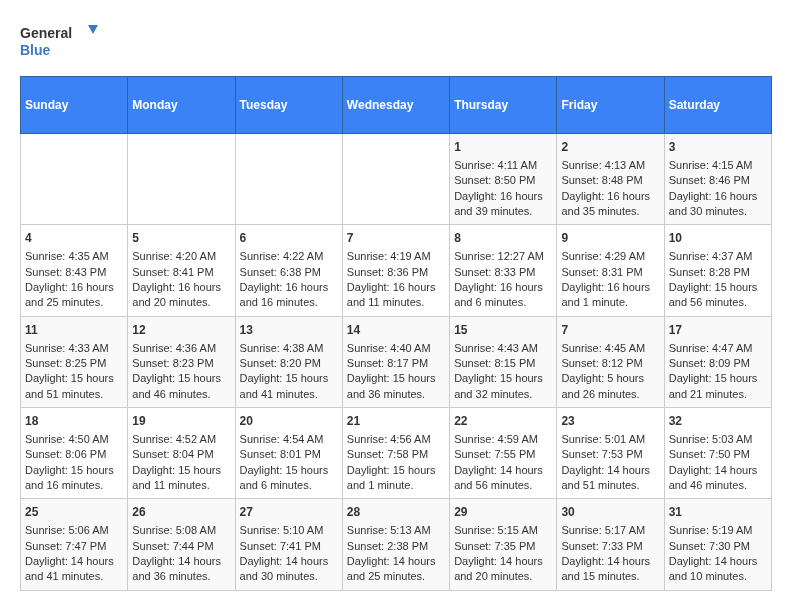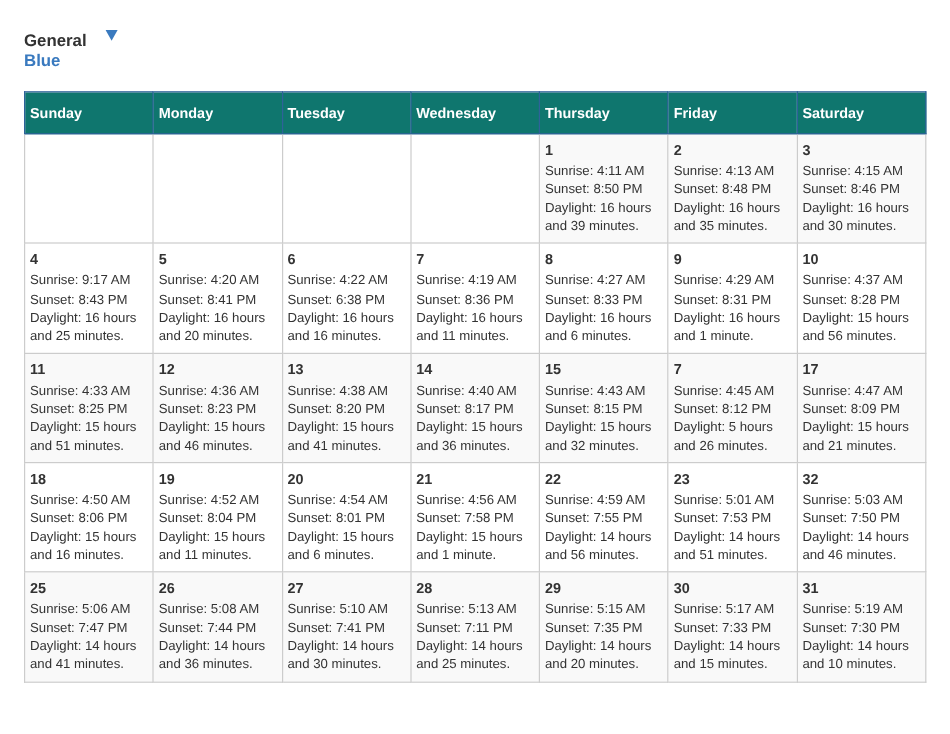"Sunday" thead tr th { background: #0f766e -> #3b82f6; padding: 10px 4px -> 21px 4px }
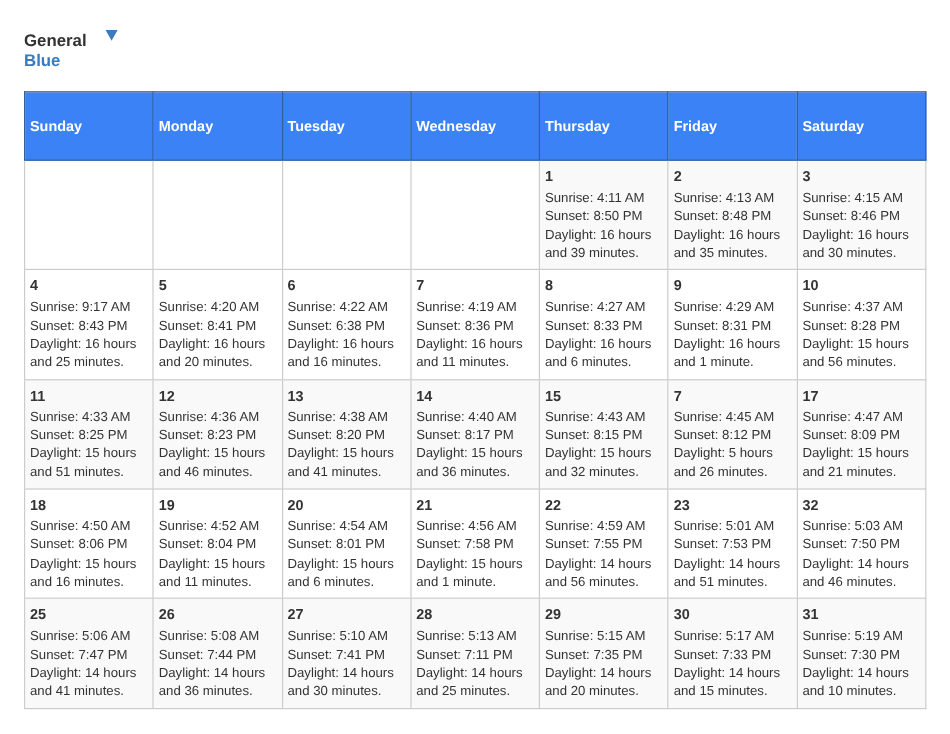"Sunrise: 9:17 AM" div { text: 9:17 -> 4:35 }
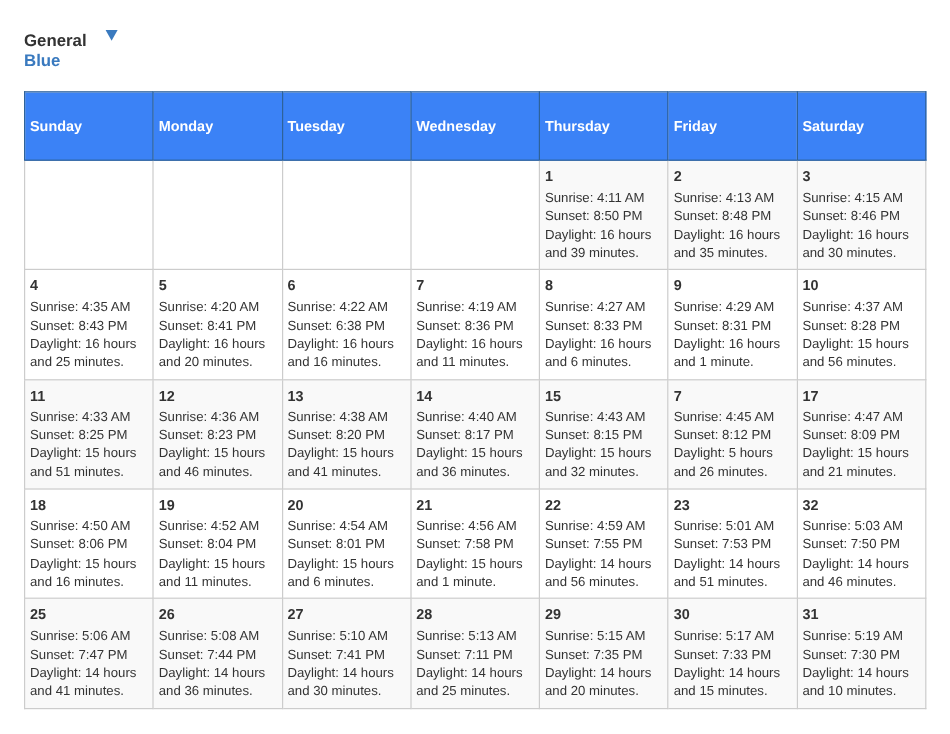"Sunrise: 4:27 AM" div { text: 4:27 -> 12:27 }
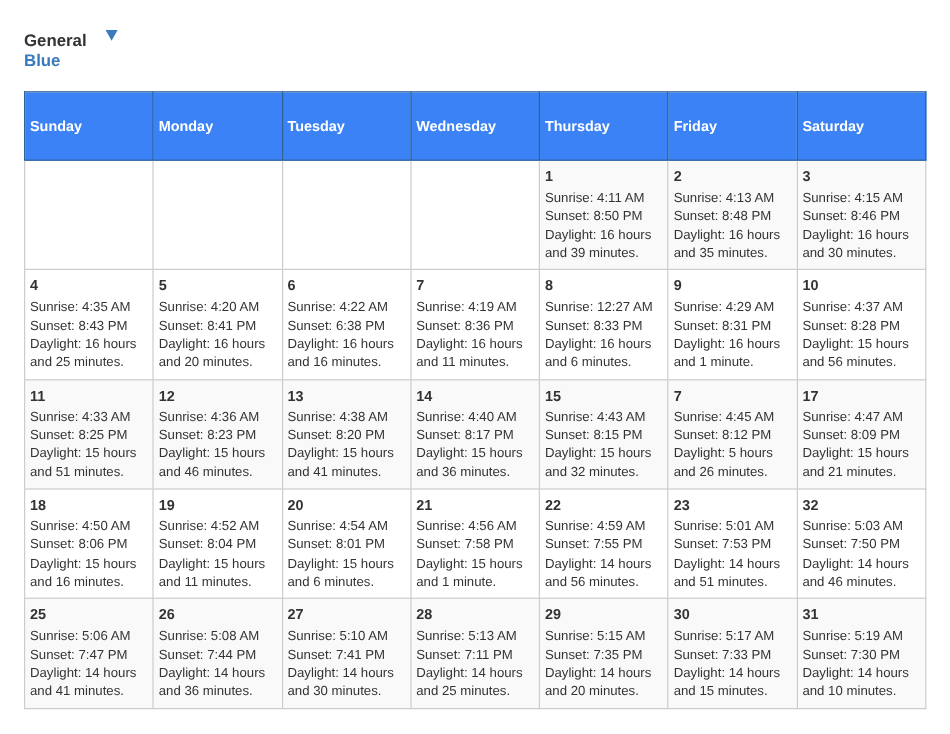"Sunset: 7:11 PM" div { text: 7:11 -> 2:38 }
